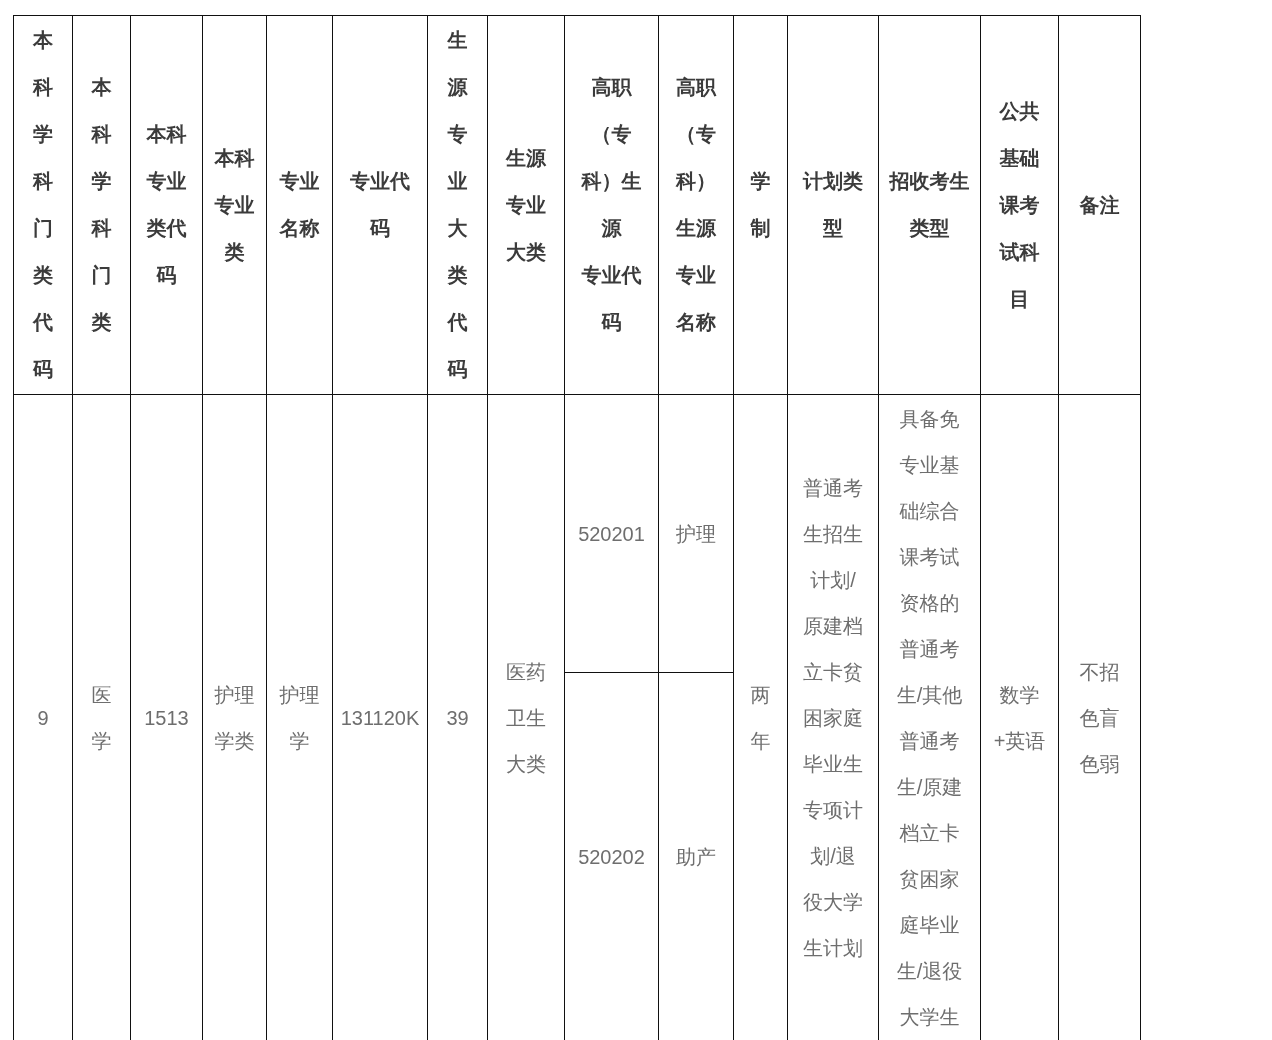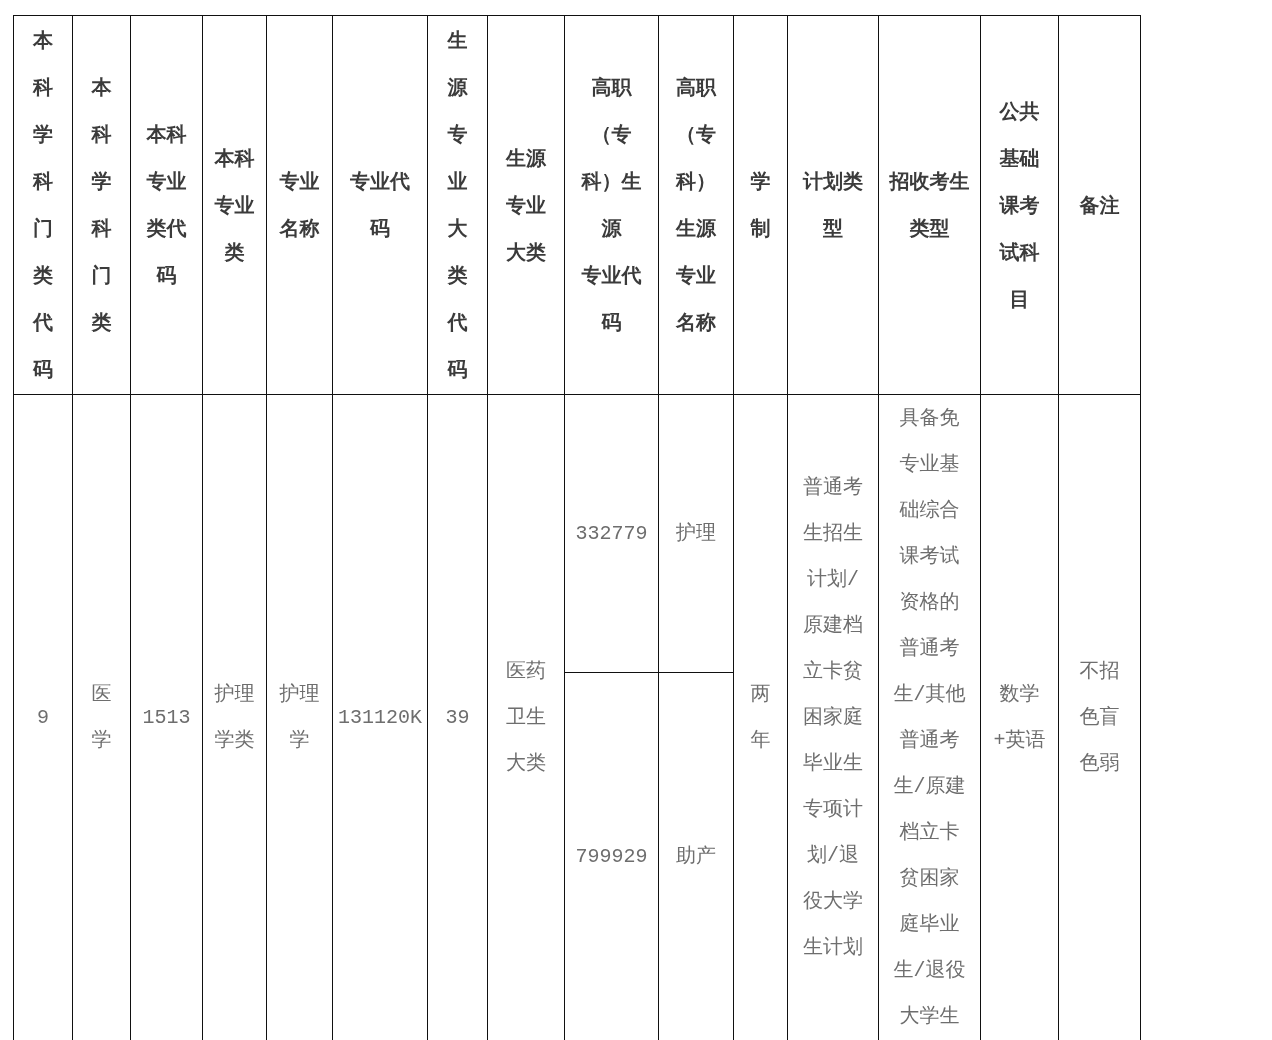"具备免" td.bd { font-family: Liberation Mono, monospace -> Liberation Sans, sans-serif }
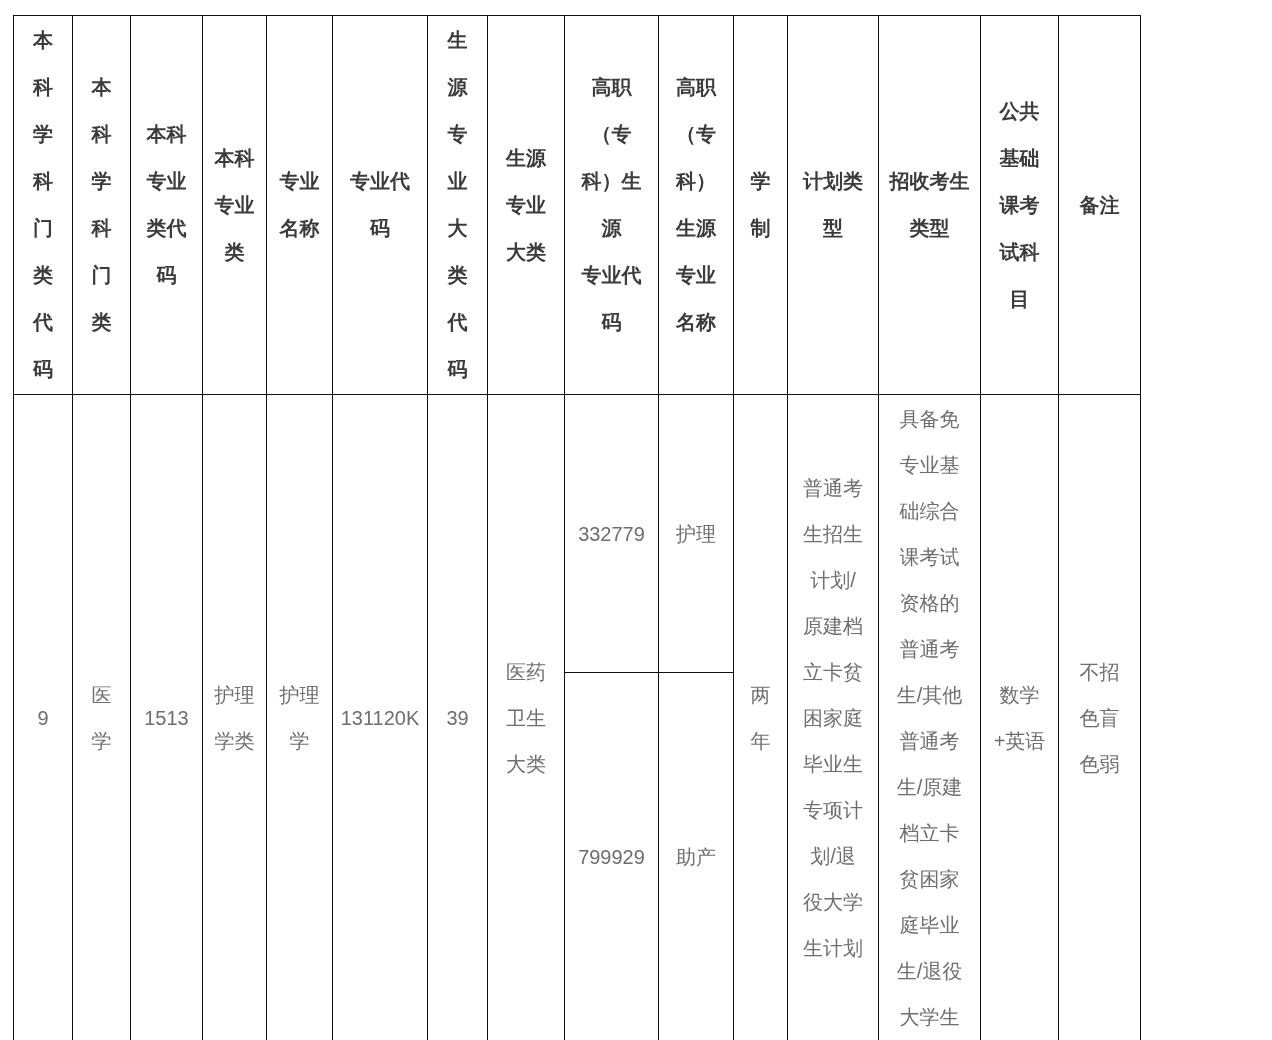"332779" td.bd { text: 332779 -> 520201 }
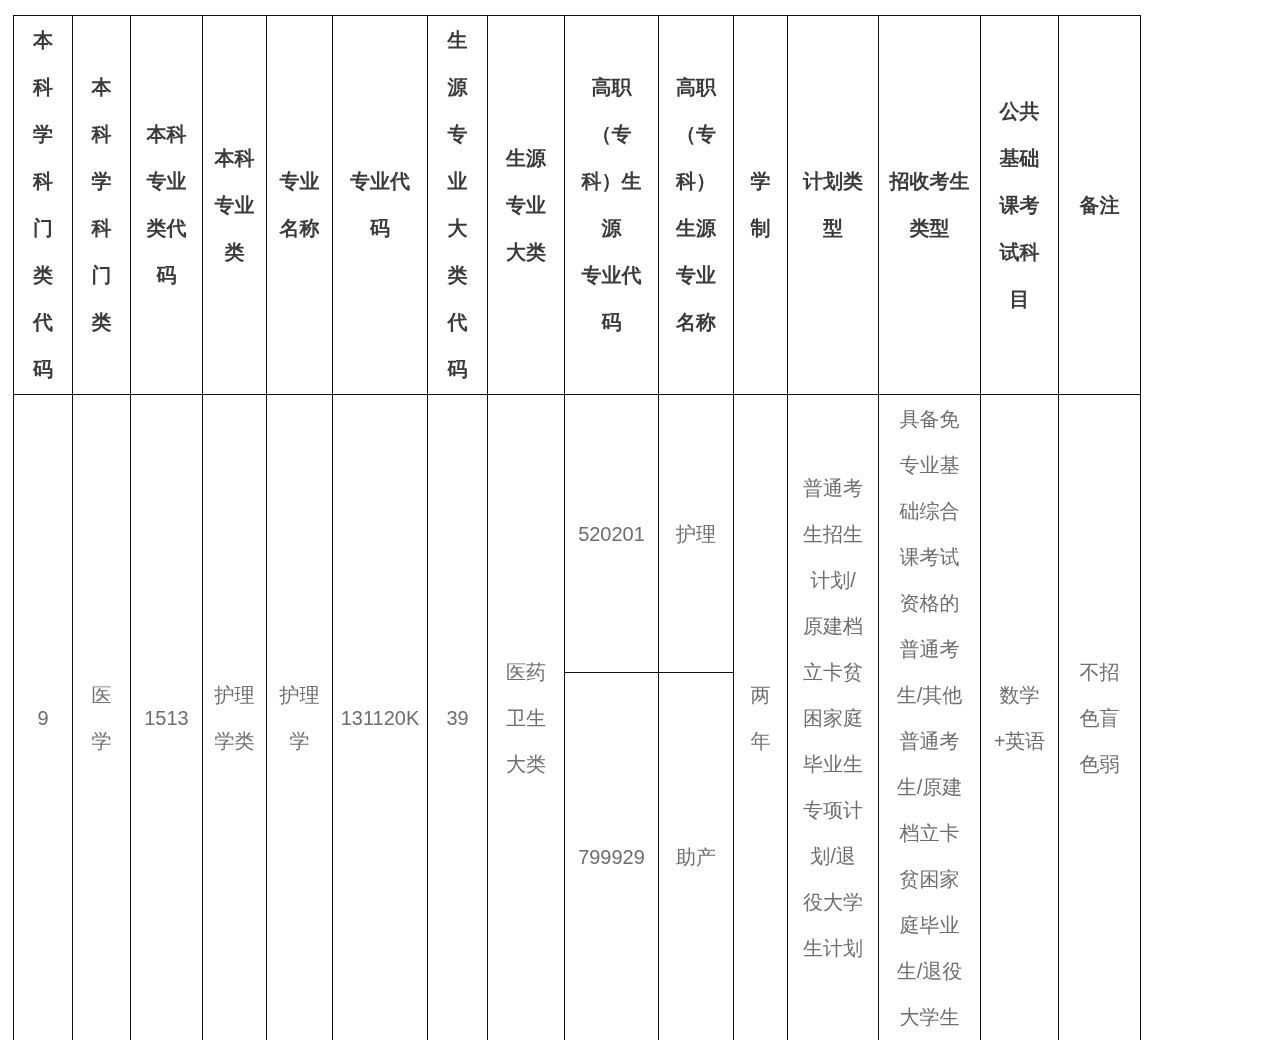"799929" td.bd { text: 799929 -> 520202 }
